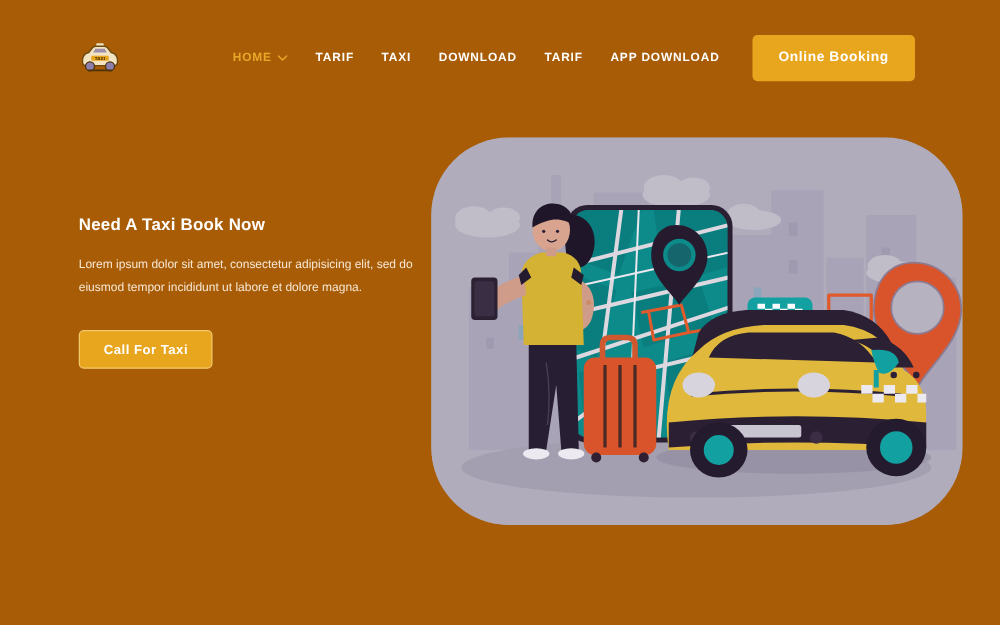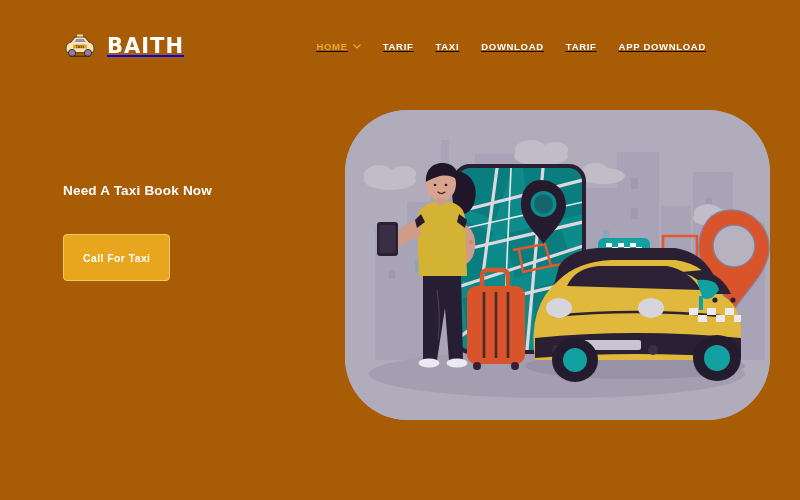"BAITH" span.logo-text { html: <span>BAITH</span> -> none }
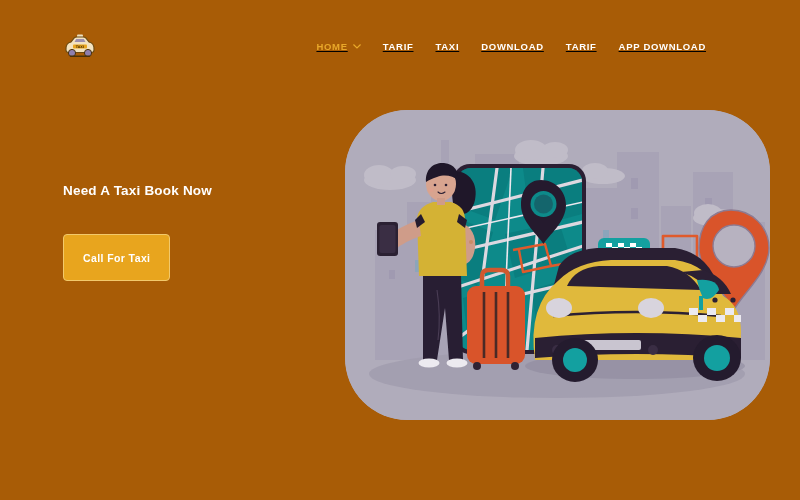"HOME" .nav { text-decoration: underline -> none }
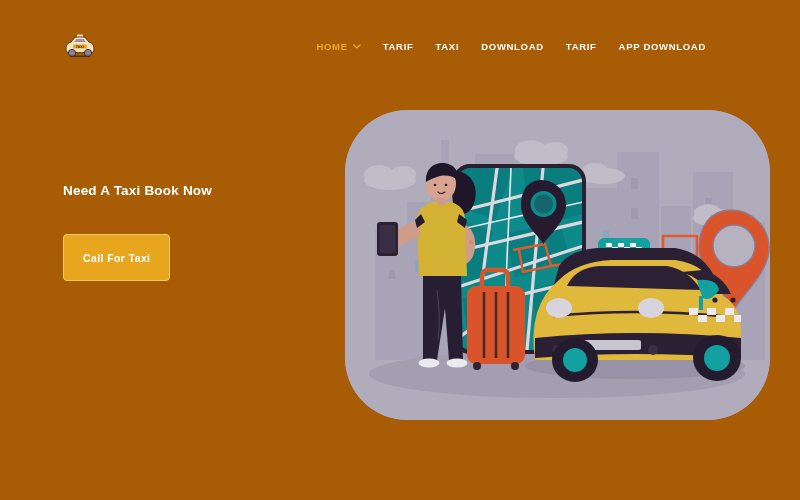"Online Booking" button.btn { html: none -> <button>Online Booking</button> }
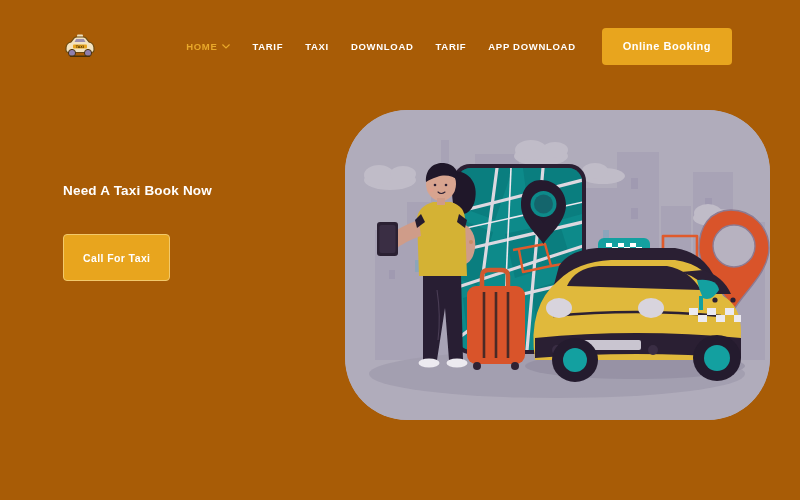"Need A Taxi Book Now" .hero-left { top: 183px -> 172px }
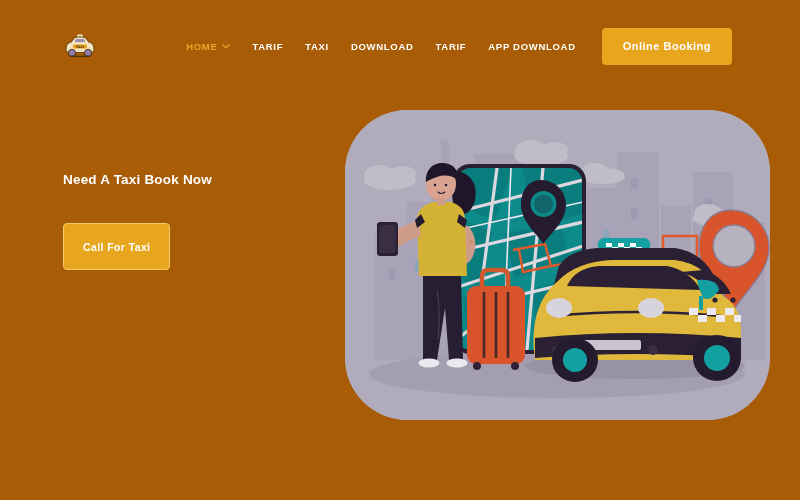"Lorem ipsum dolor sit amet," p.hero-desc { html: none -> <p>Lorem ipsum dolor sit amet, consectetur adipisicing elit, sed do eiusmod tempor incididunt ut labore et dolore magna.</p> }
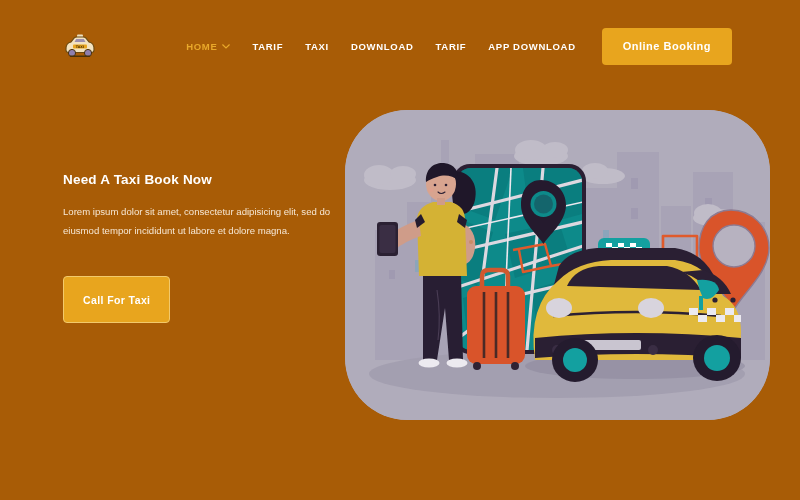"Call For Taxi" .btn-call { height: 47px -> 31px; margin-top: 36px -> 24px }
